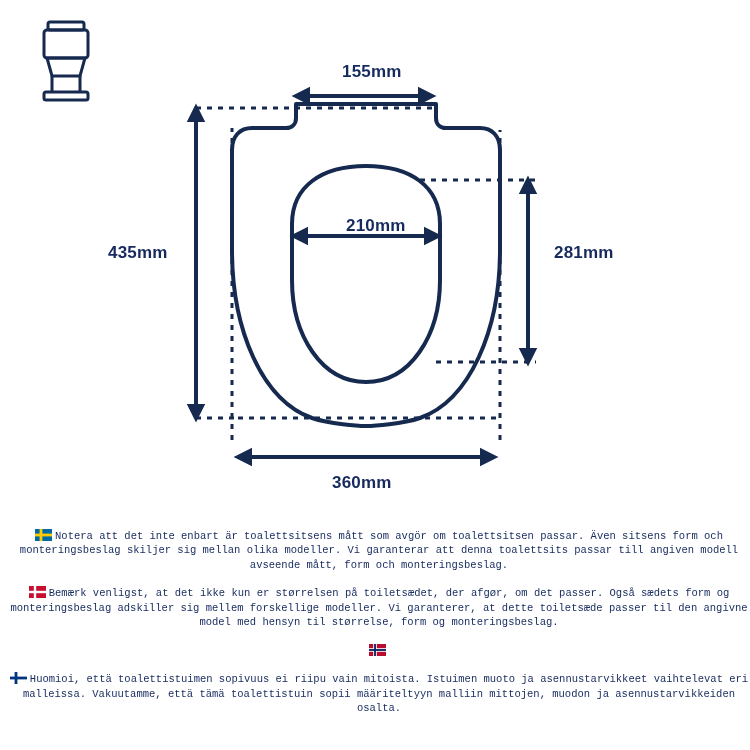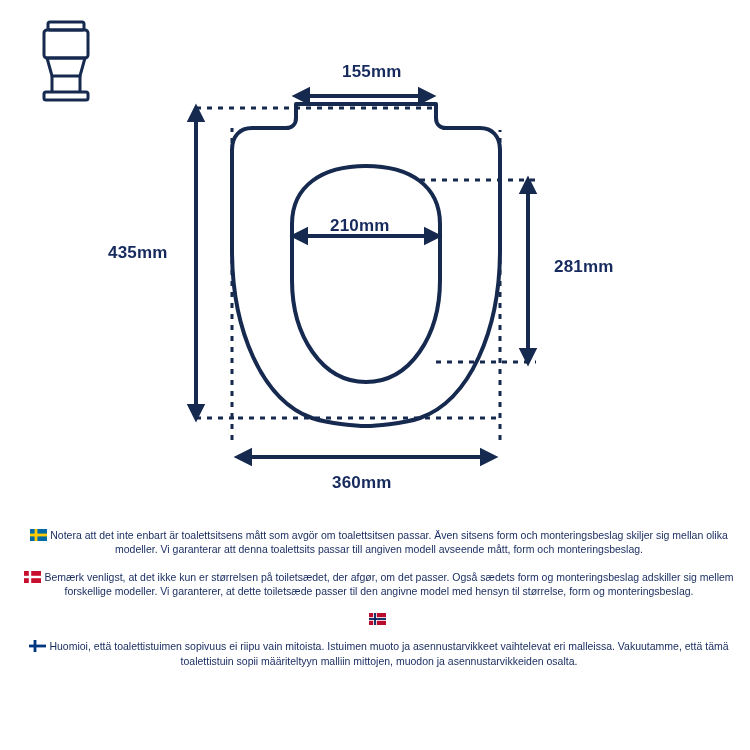"210mm" div.dim-label { left: 330px -> 346px }
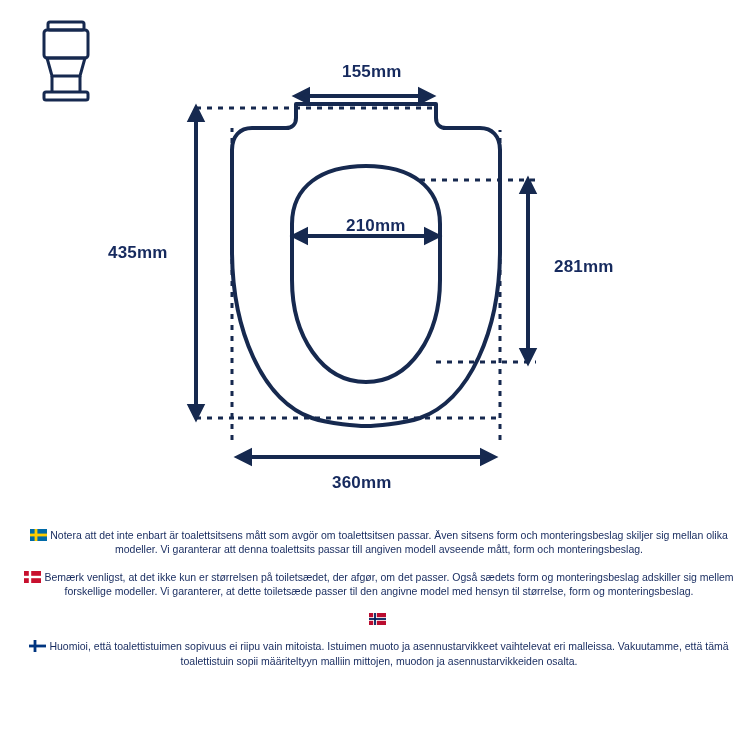"281mm" div.dim-label { top: 257px -> 243px }
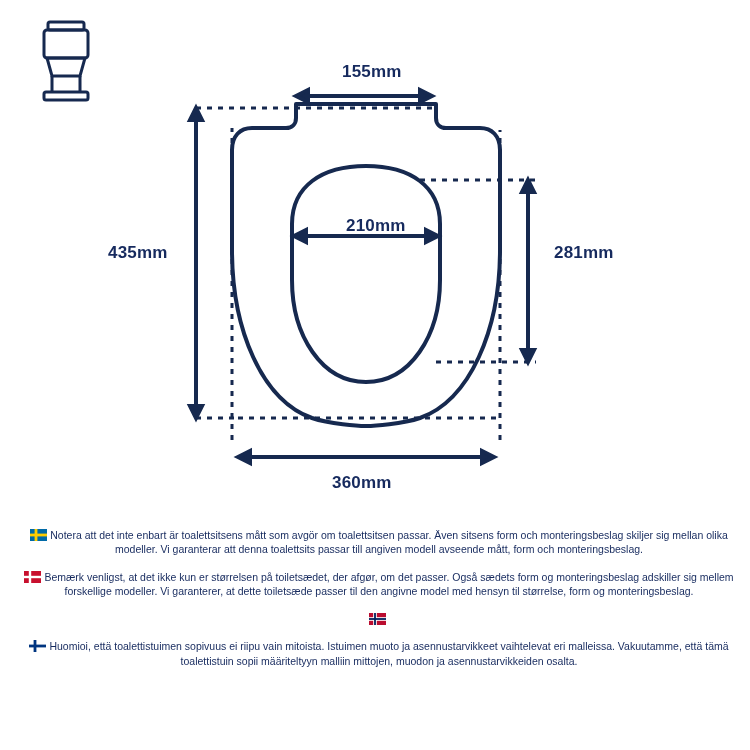"Notera att det inte enbart" .note-row { font-family: none -> Liberation Mono, monospace }
